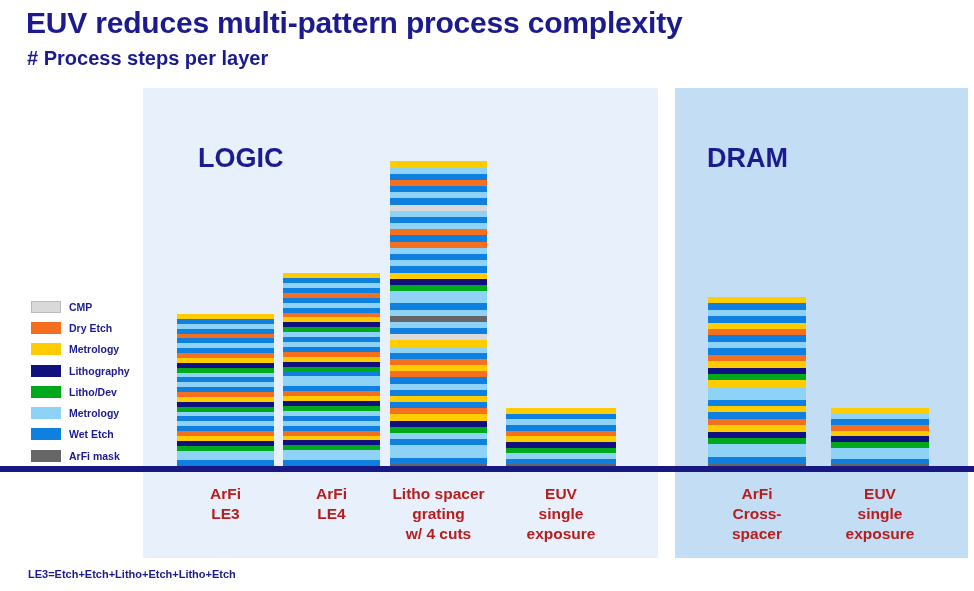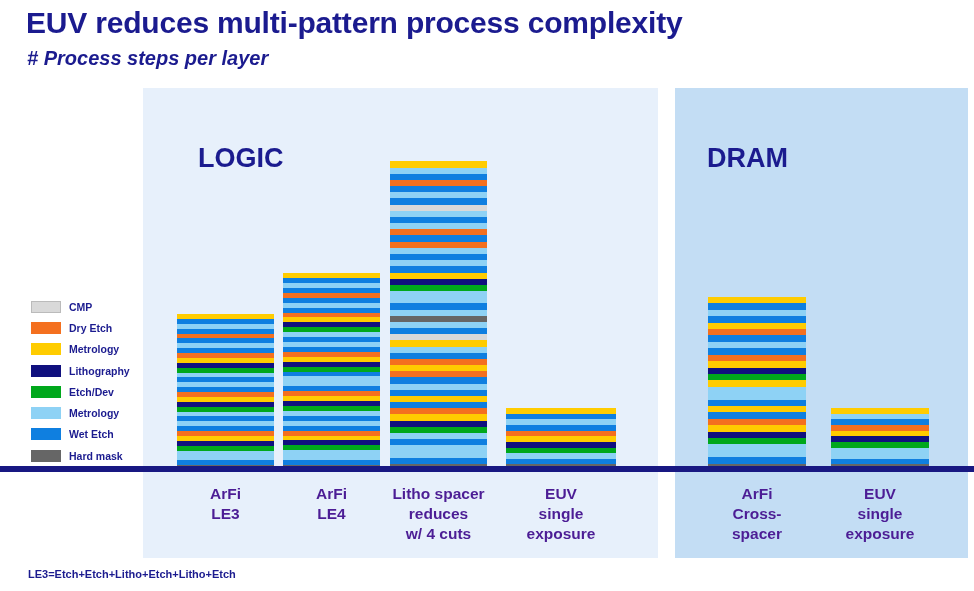"# Process steps per layer" #subtitle { font-style: italic -> none }
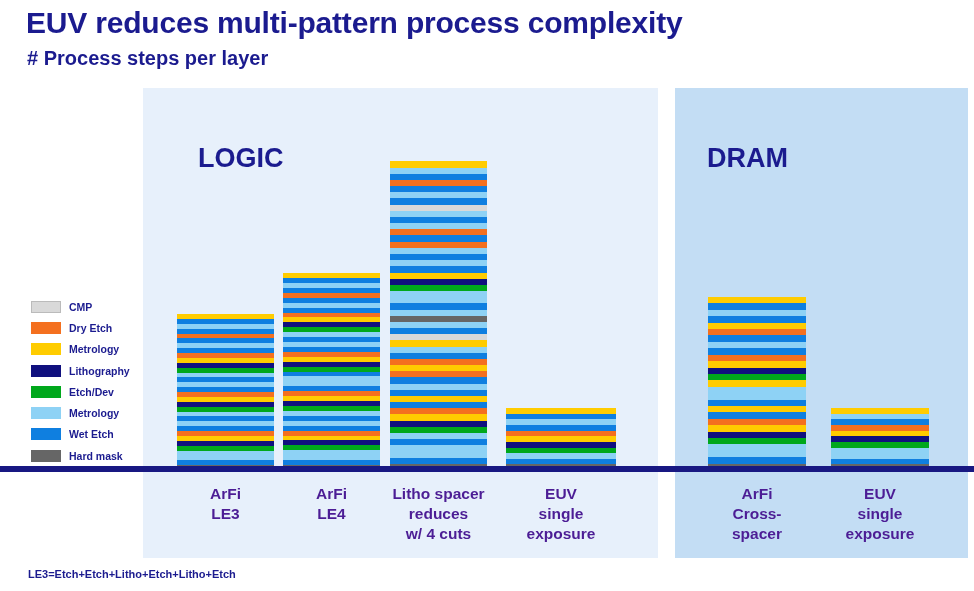"Etch/Dev" span.legend-label { text: Etch/Dev -> Litho/Dev }
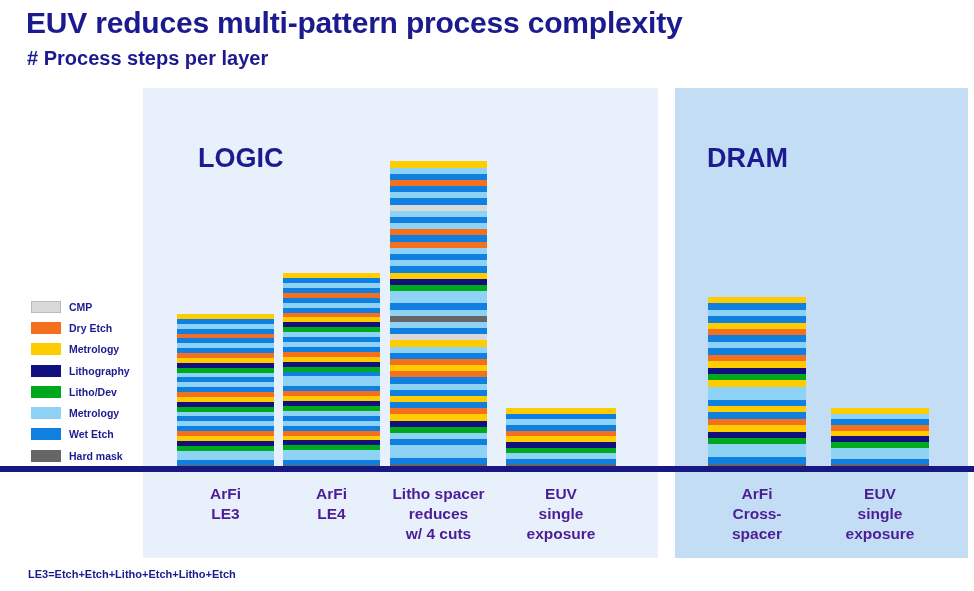"Hard mask" span.legend-label { text: Hard -> ArFi }
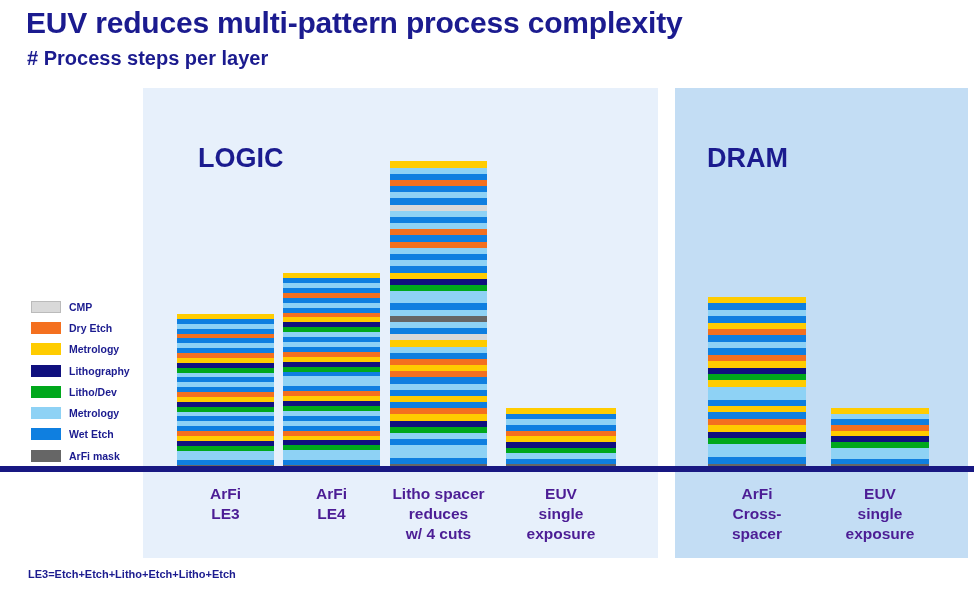"ArFi" .cat-label { color: #4c1d95 -> #b91c1c }
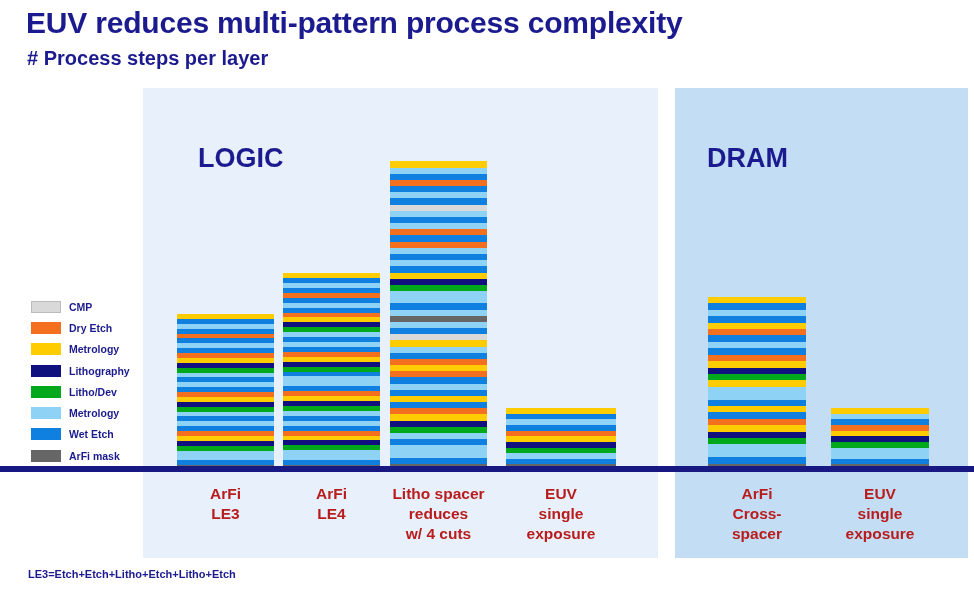"reduces" div { text: reduces -> grating }
